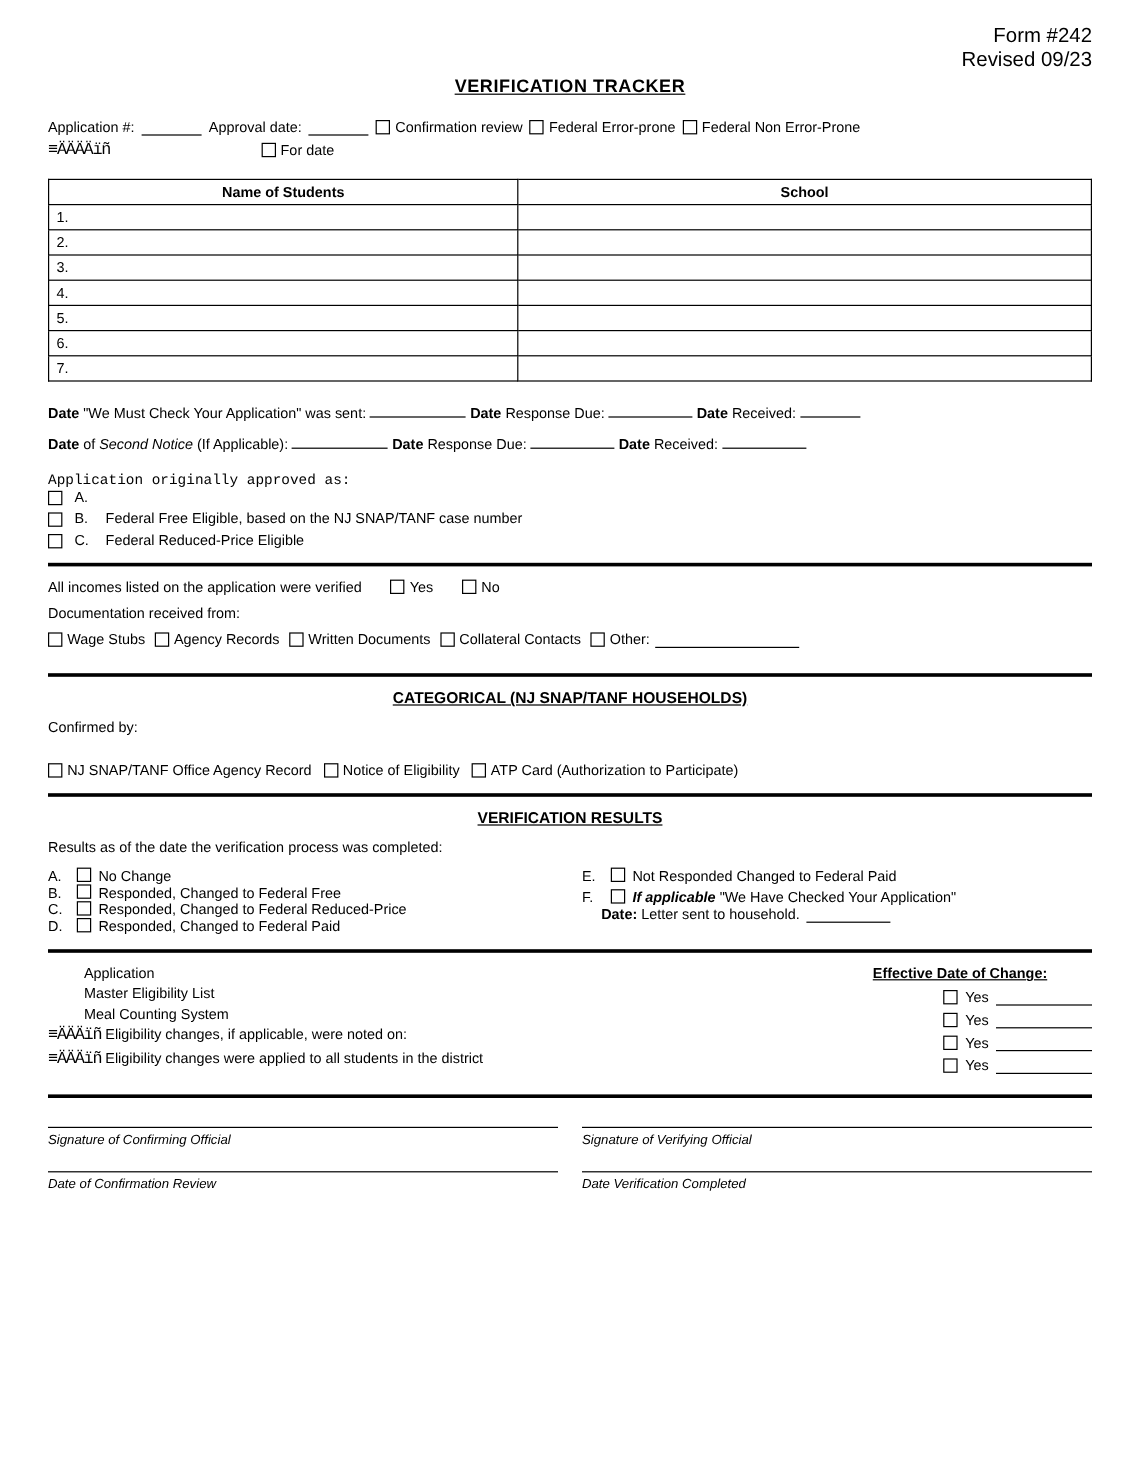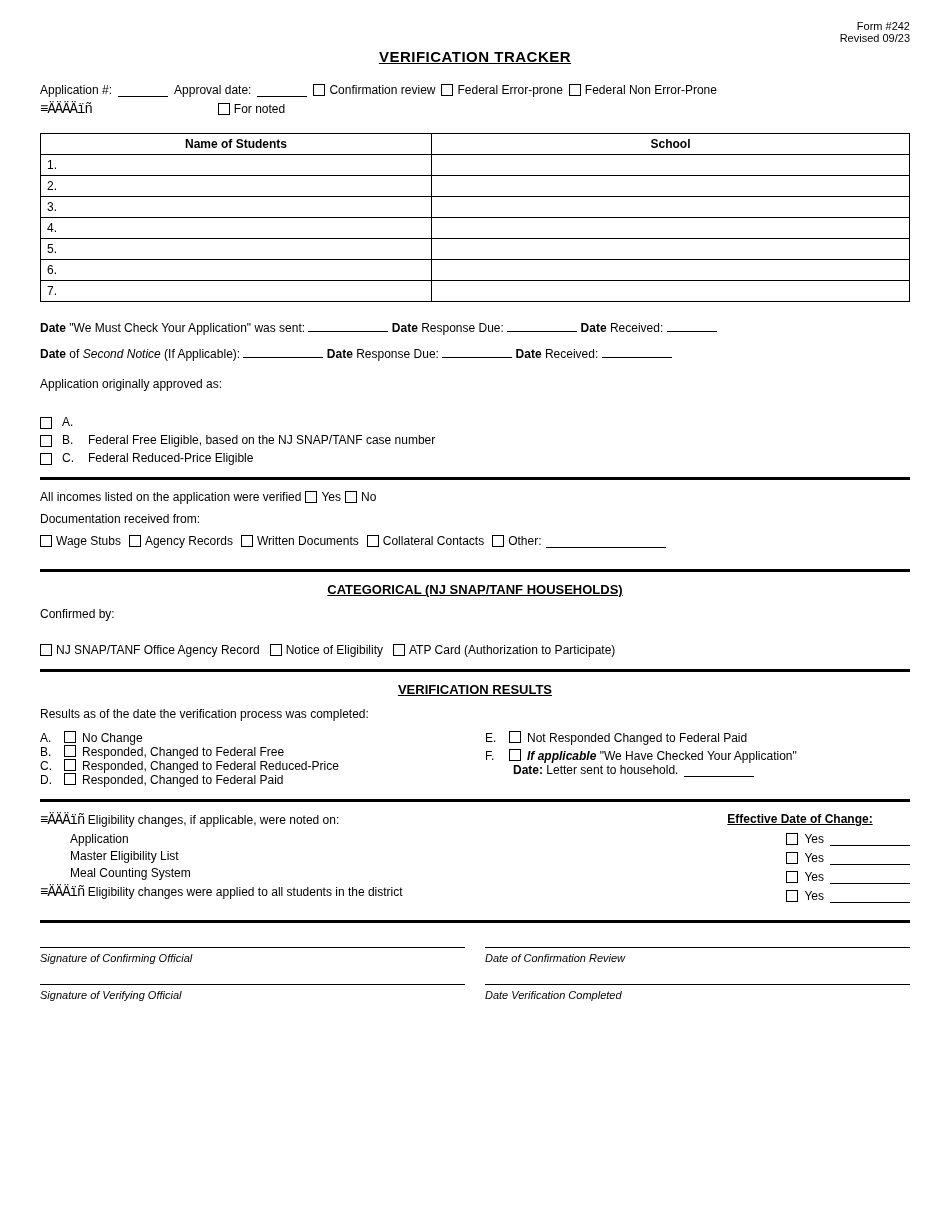"Form #242" .form-meta { font-size: 11px -> 17px }
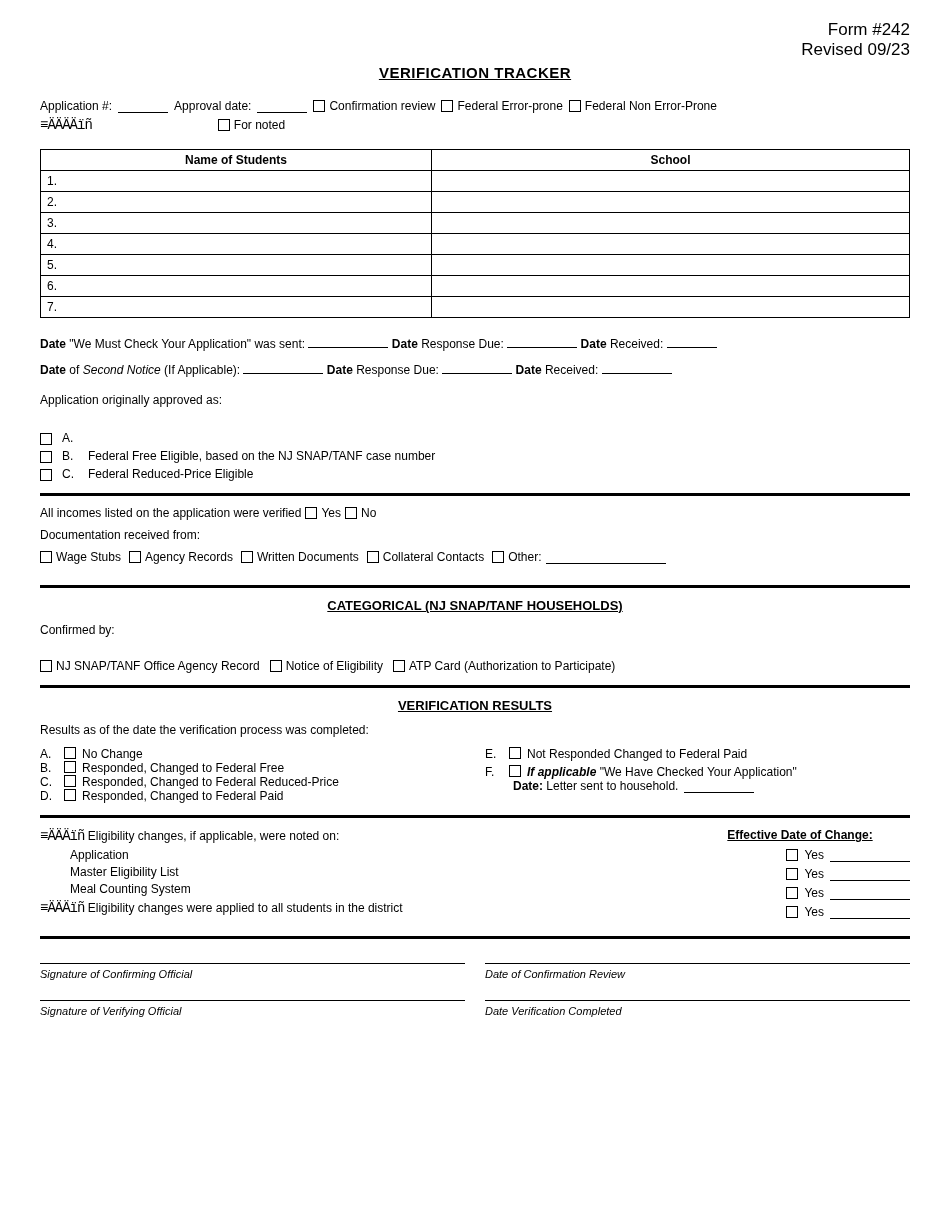"For noted" span { text: noted -> date }
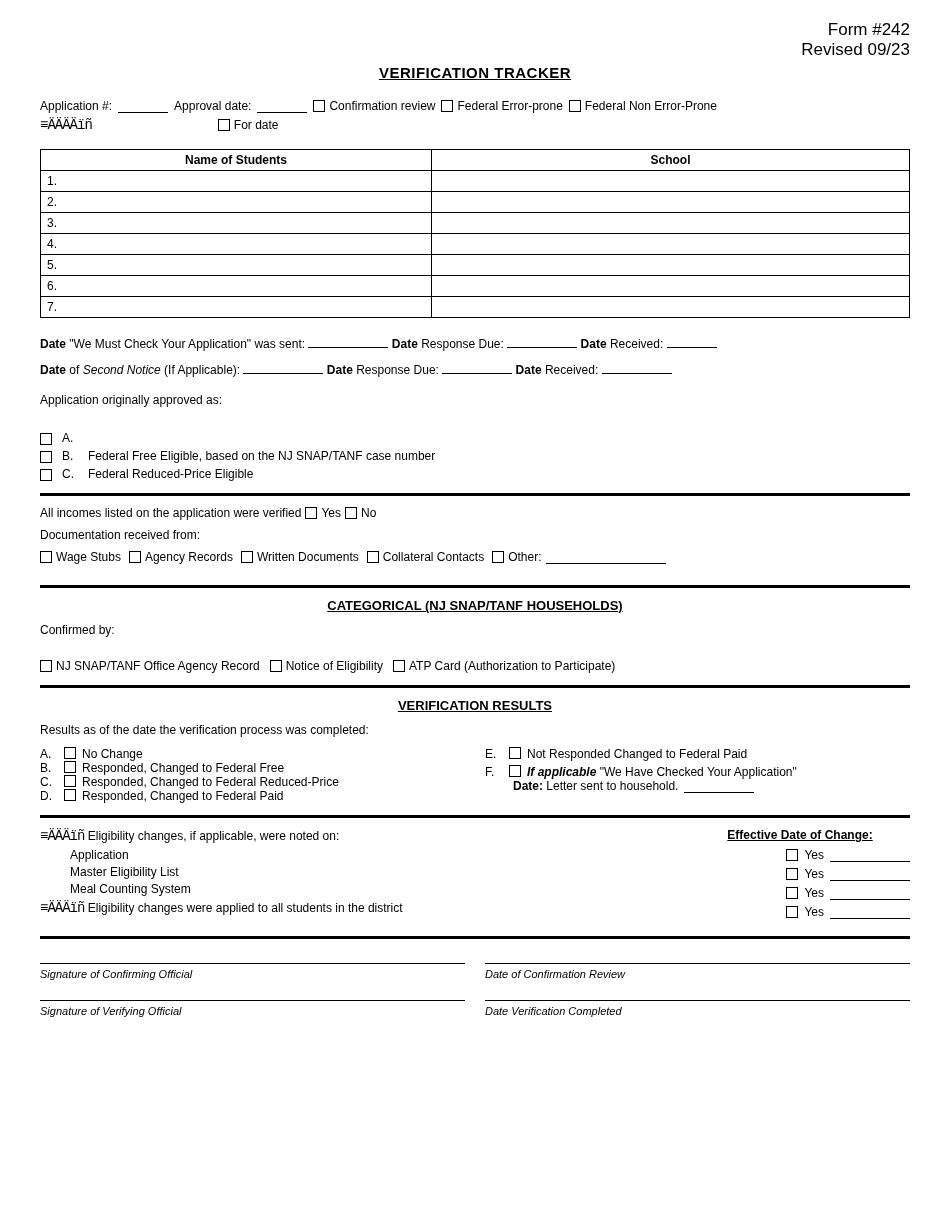"Application originally approved as:" .approved-section p { font-family: none -> Liberation Mono, monospace; margin-bottom: 24px -> 0 }
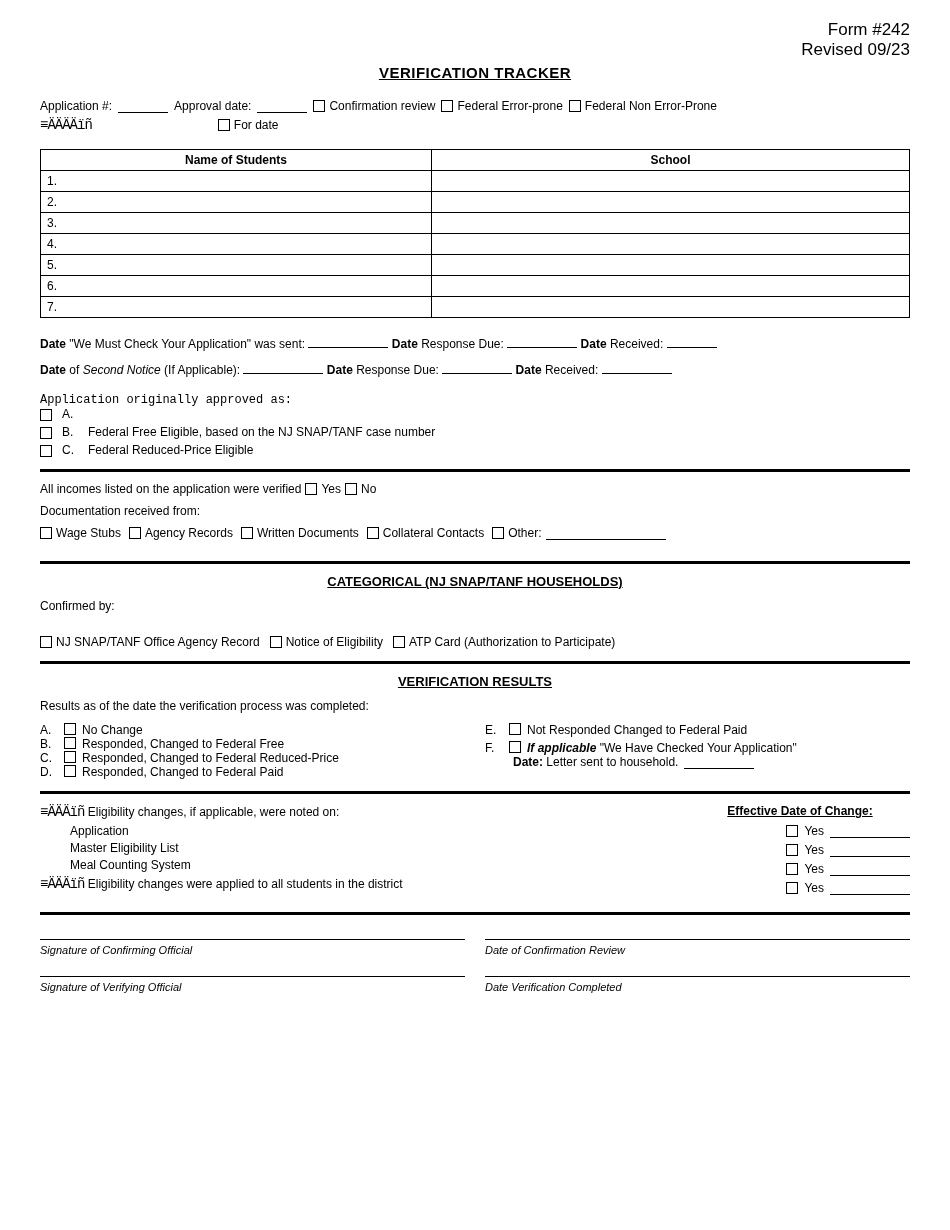"All incomes listed on the" .income-row { gap: 4px -> 24px }
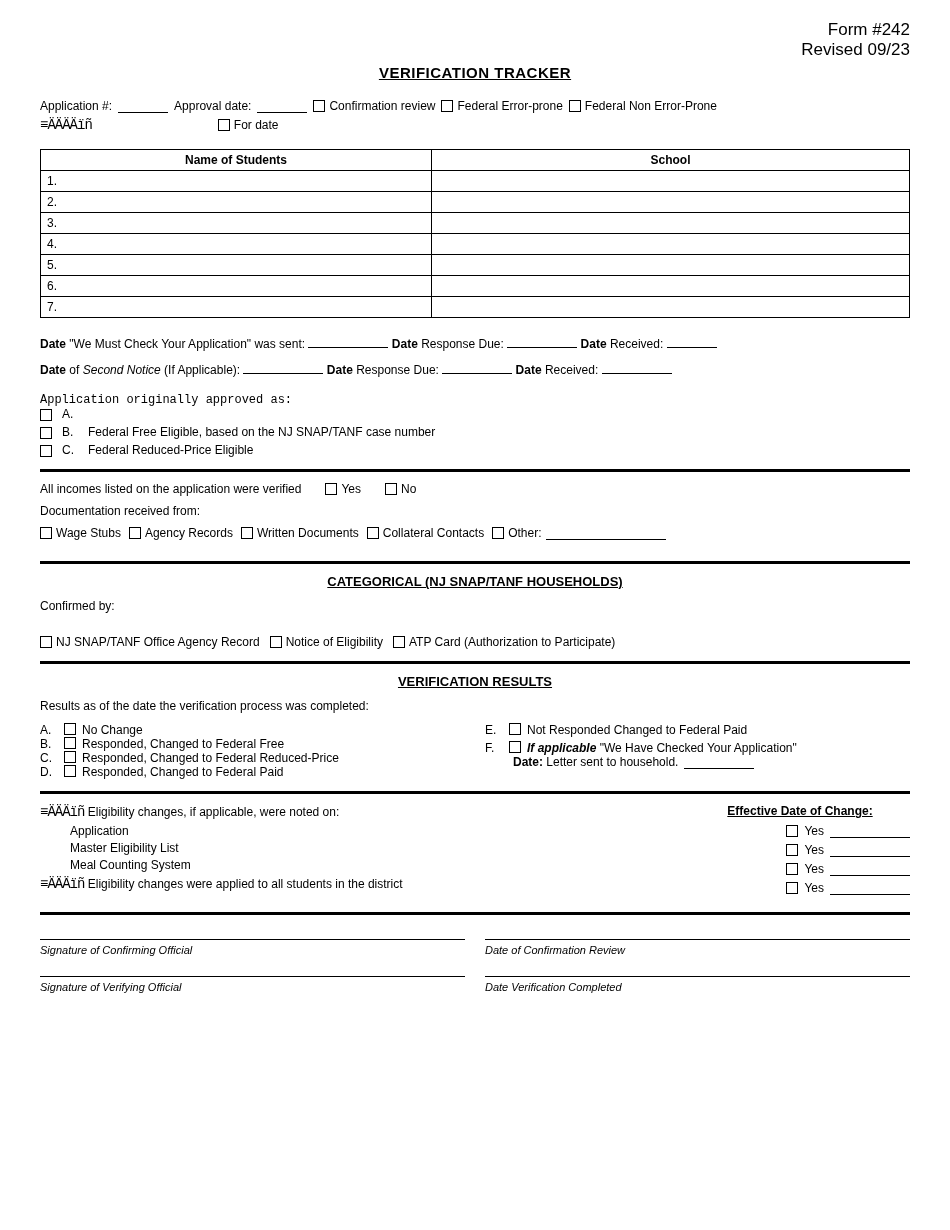"Date: Letter sent to household." div.result-item { margin-left: 28px -> 16px }
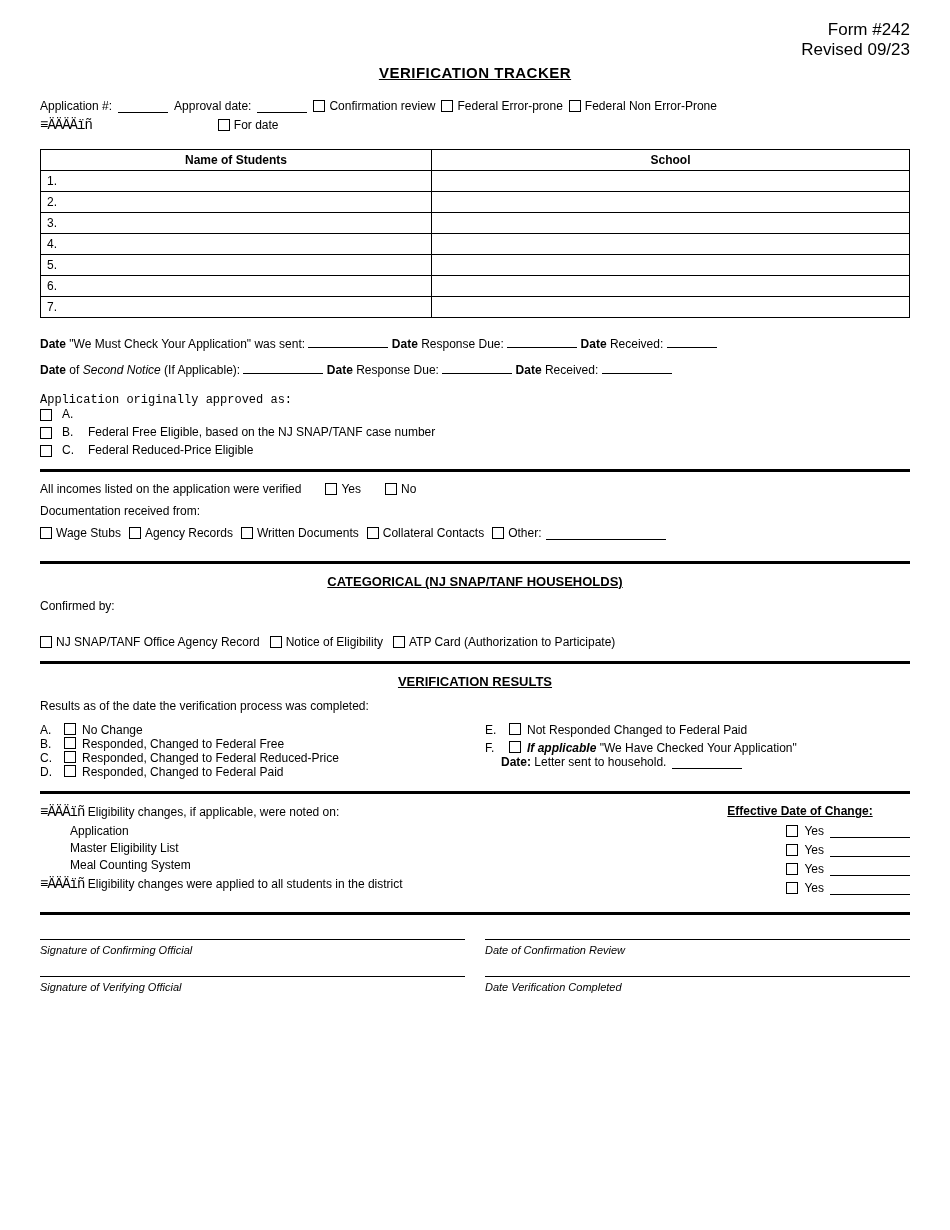"≡ÄÄÄïñ Eligibility changes, if" div { order: before "Application" -> after "Application" }
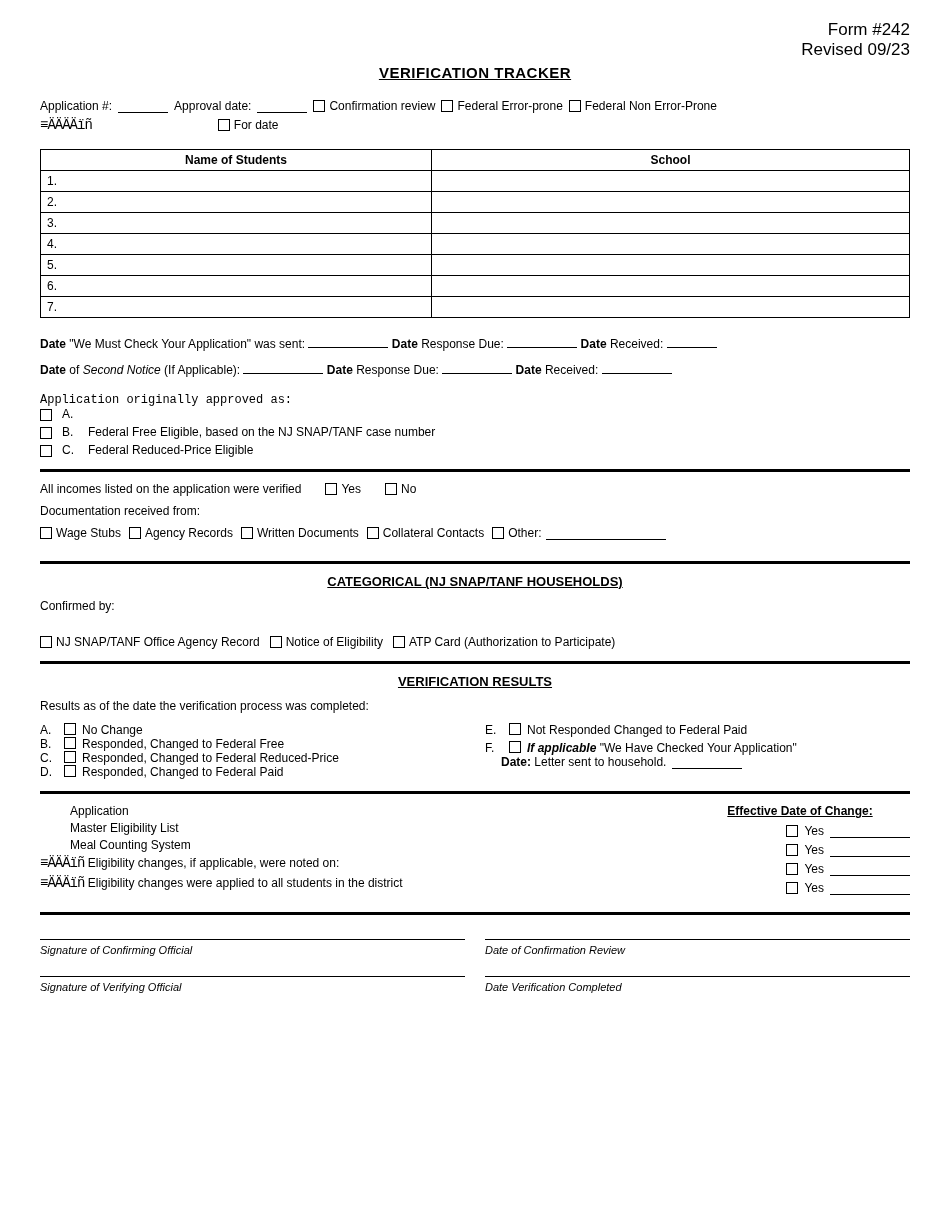"Date of Confirmation Review" div { order: before "Signature of Verifying Official" -> after "Signature of Verifying Official" }
